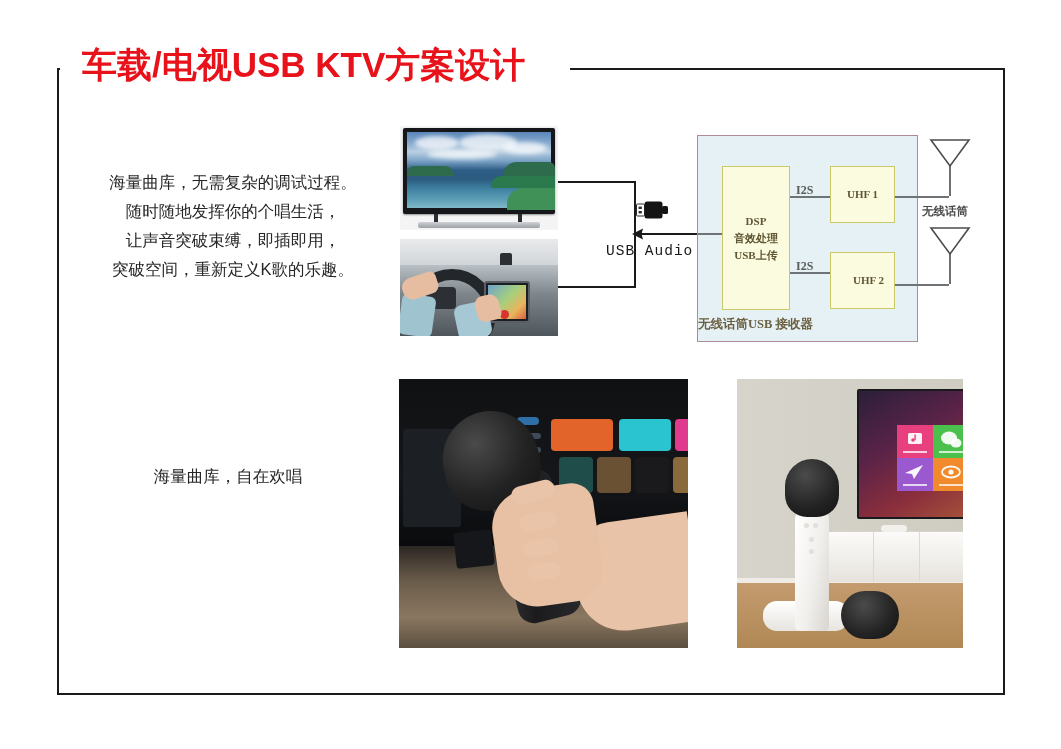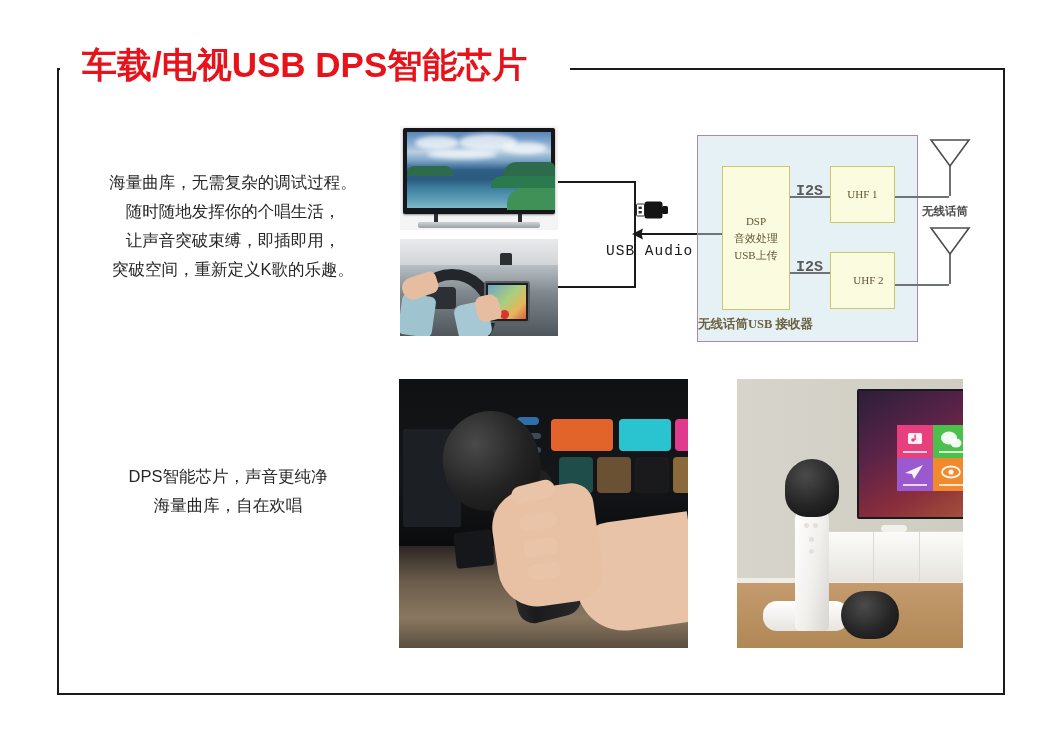"车载/电视USB DPS智能芯片" div { text: DPS智能芯片 -> KTV方案设计 }
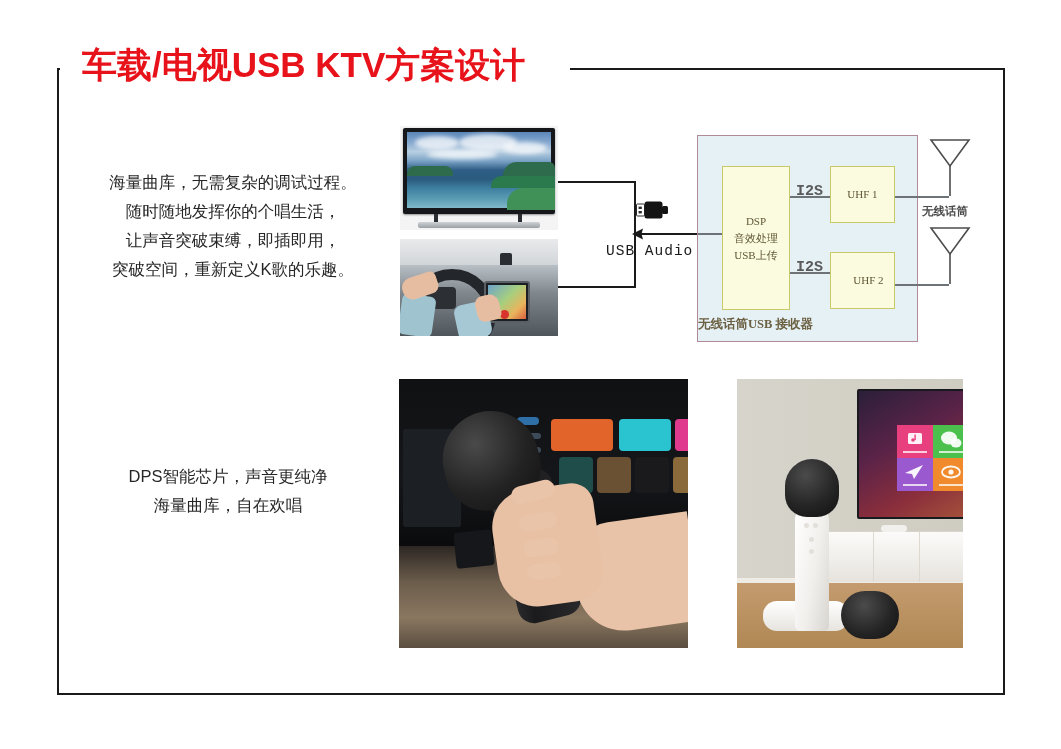"I2S" .i2s-label { font-family: Liberation Mono, monospace -> Liberation Serif, serif; font-size: 15px -> 12px }
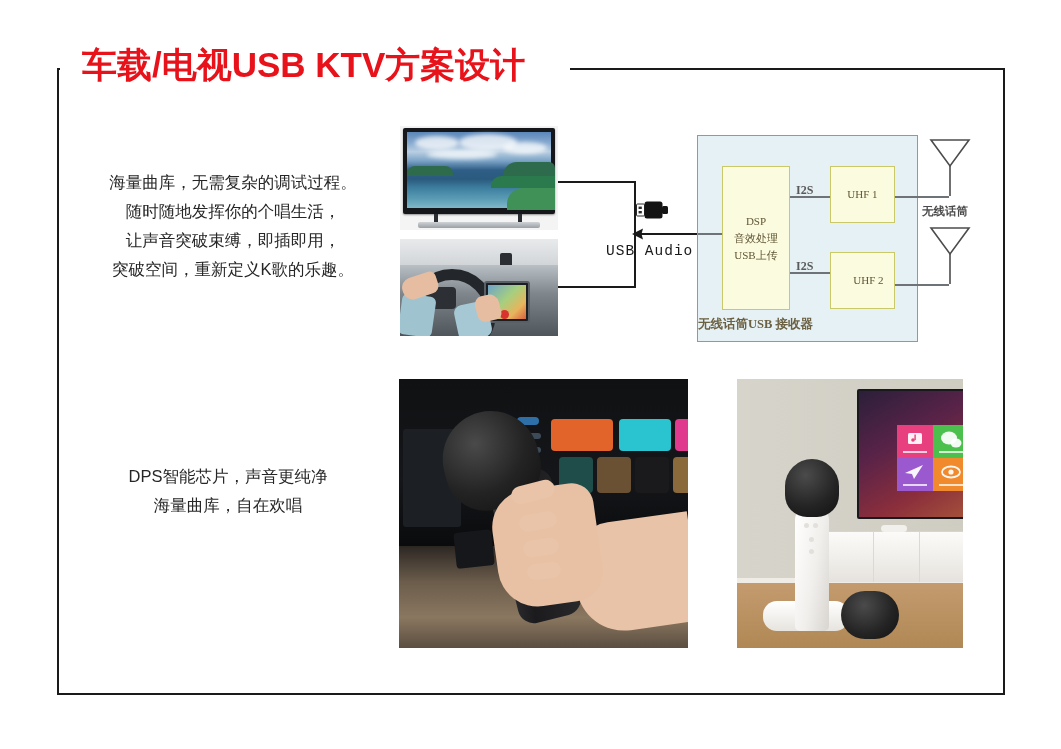"UHF 1" .blk { font-weight: normal -> bold }
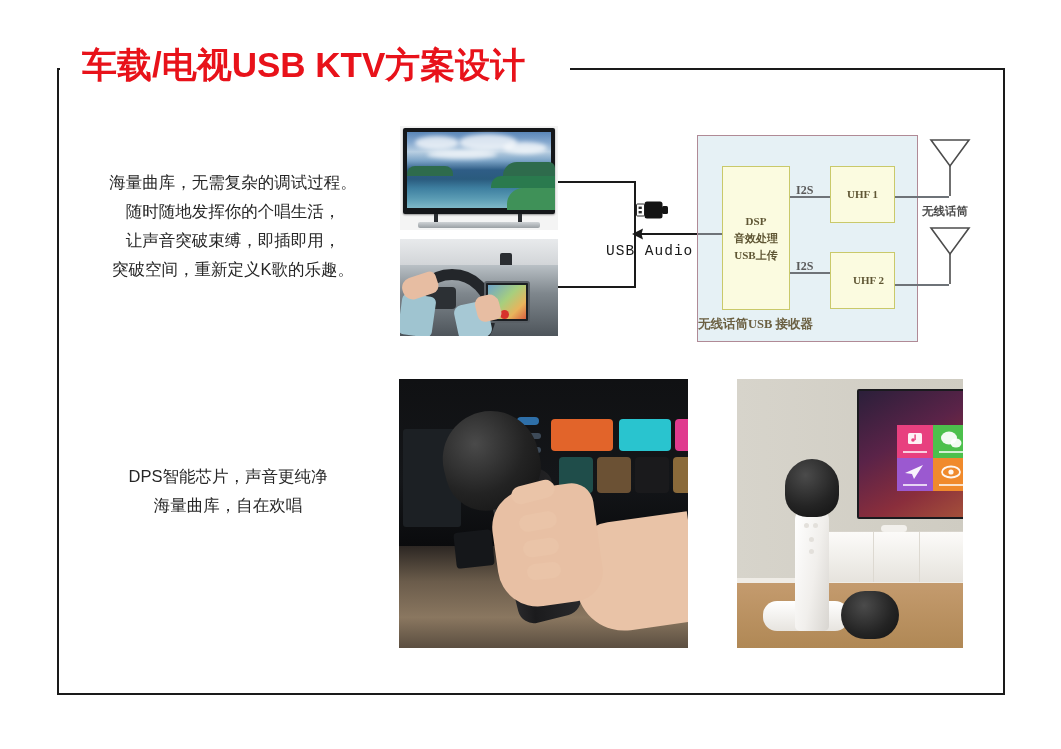"DPS智能芯片，声音更纯净" div { html: <div>DPS智能芯片，声音更纯净</div> -> none }
